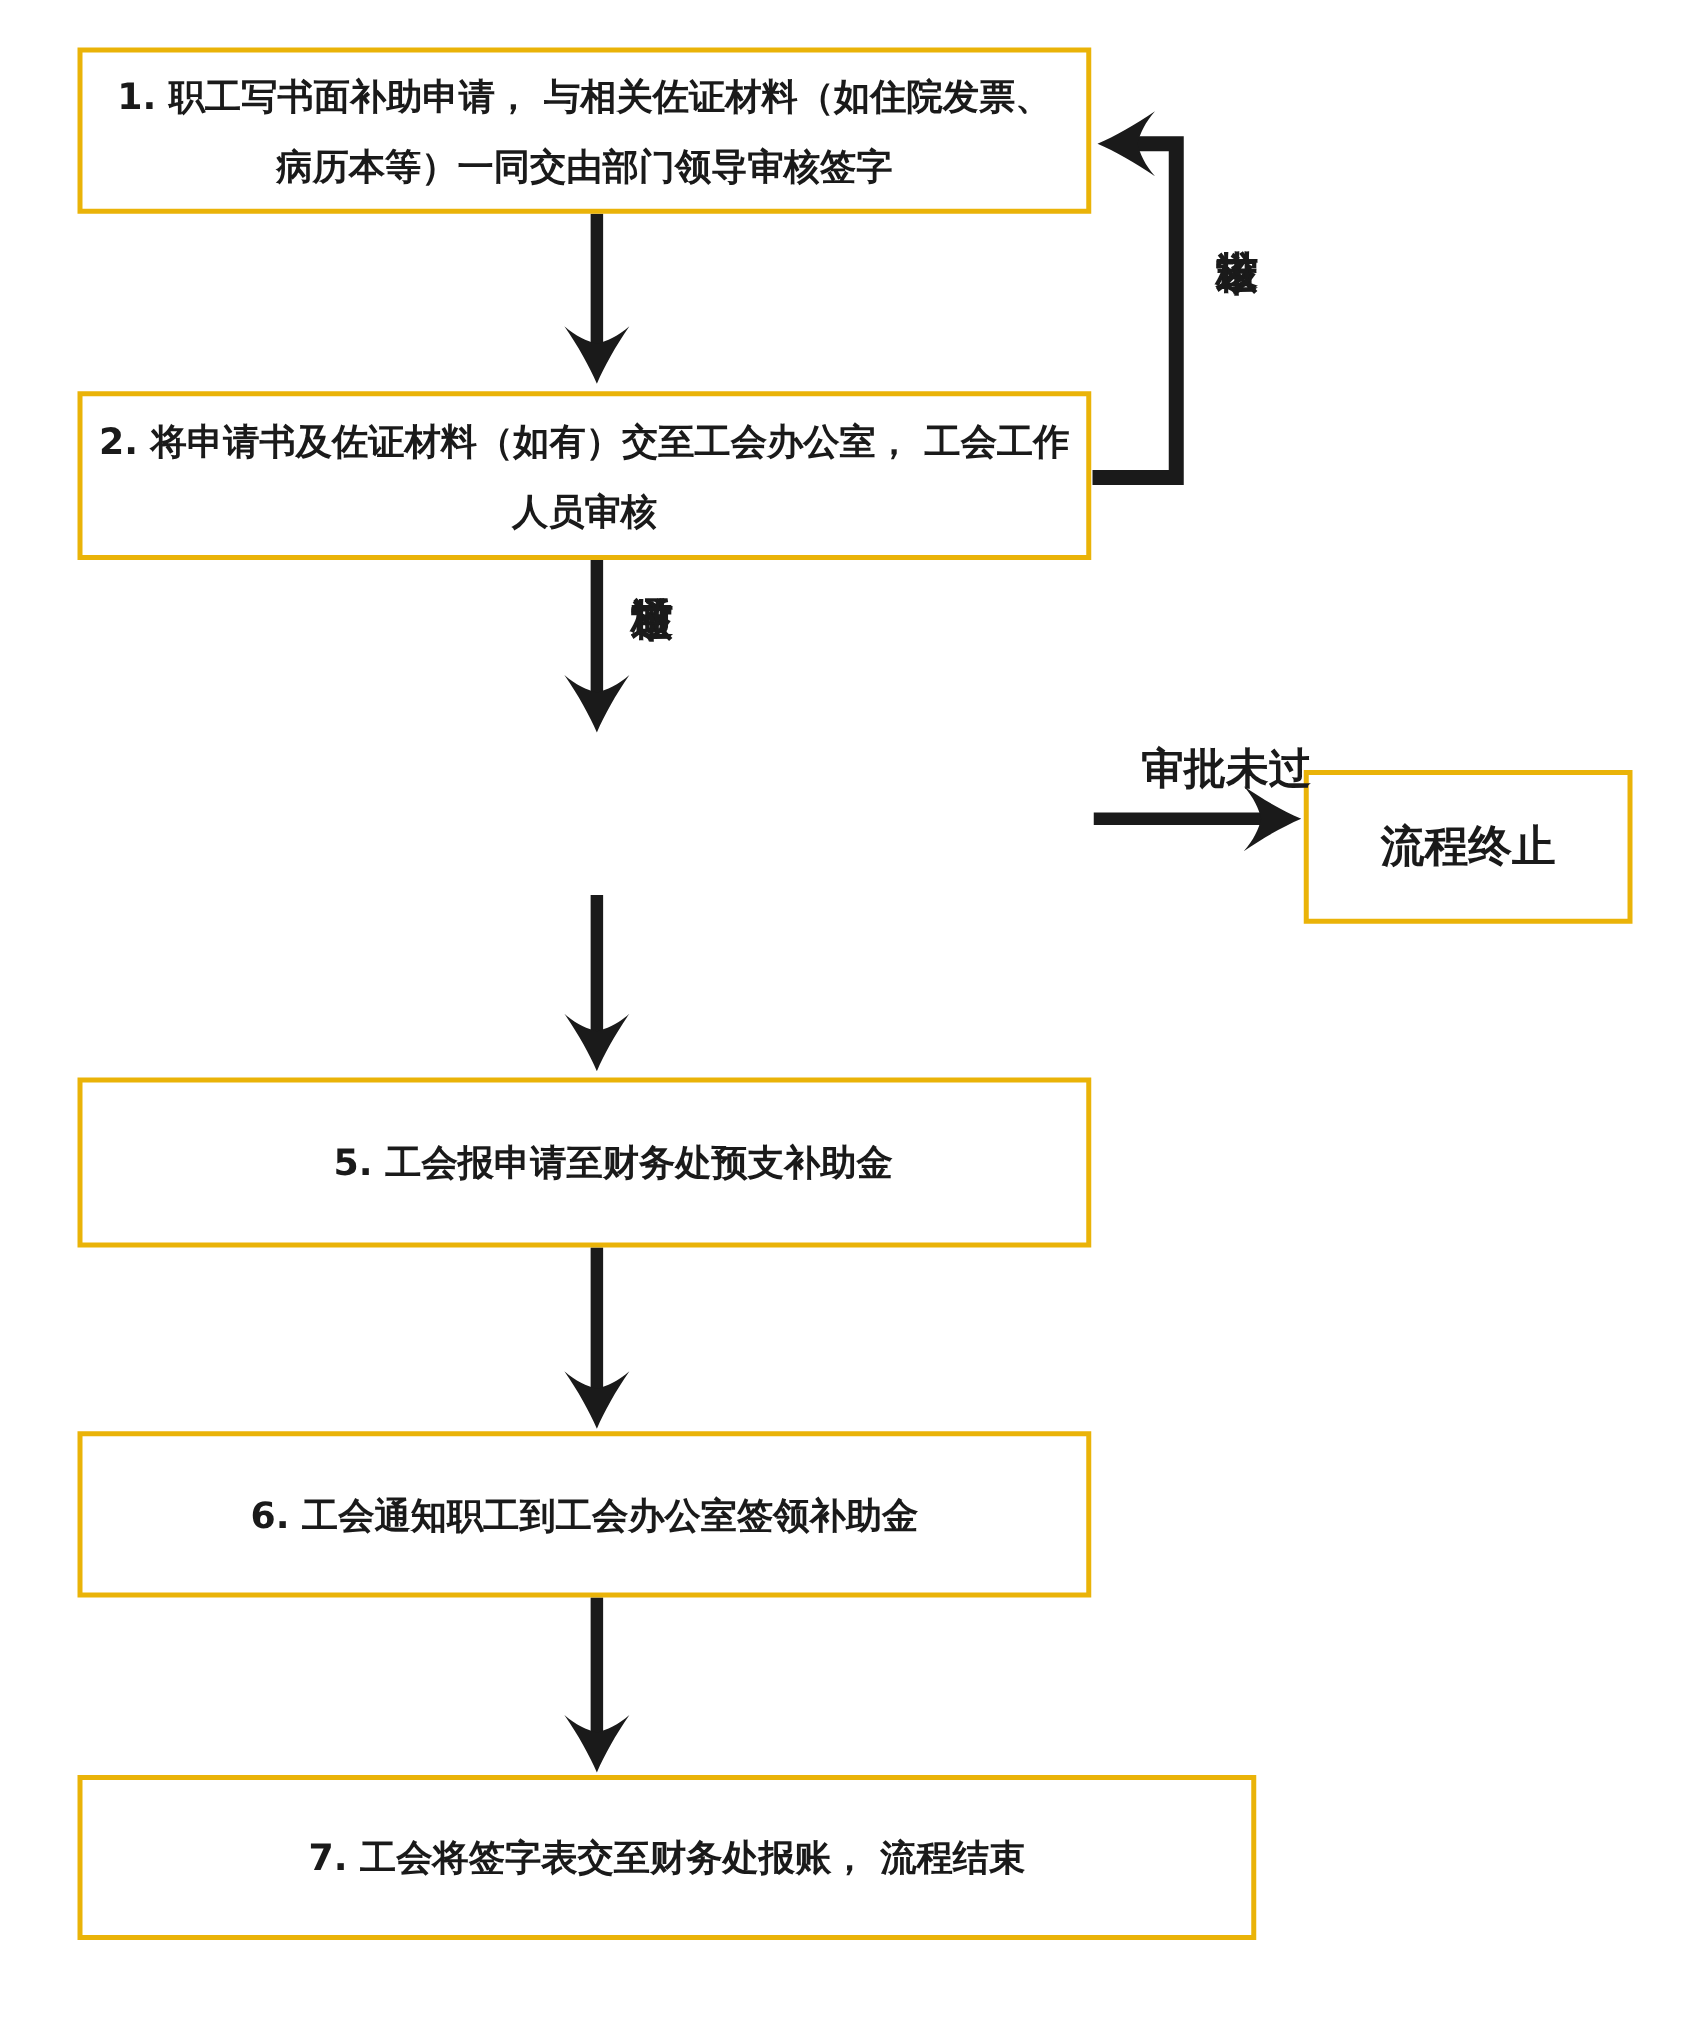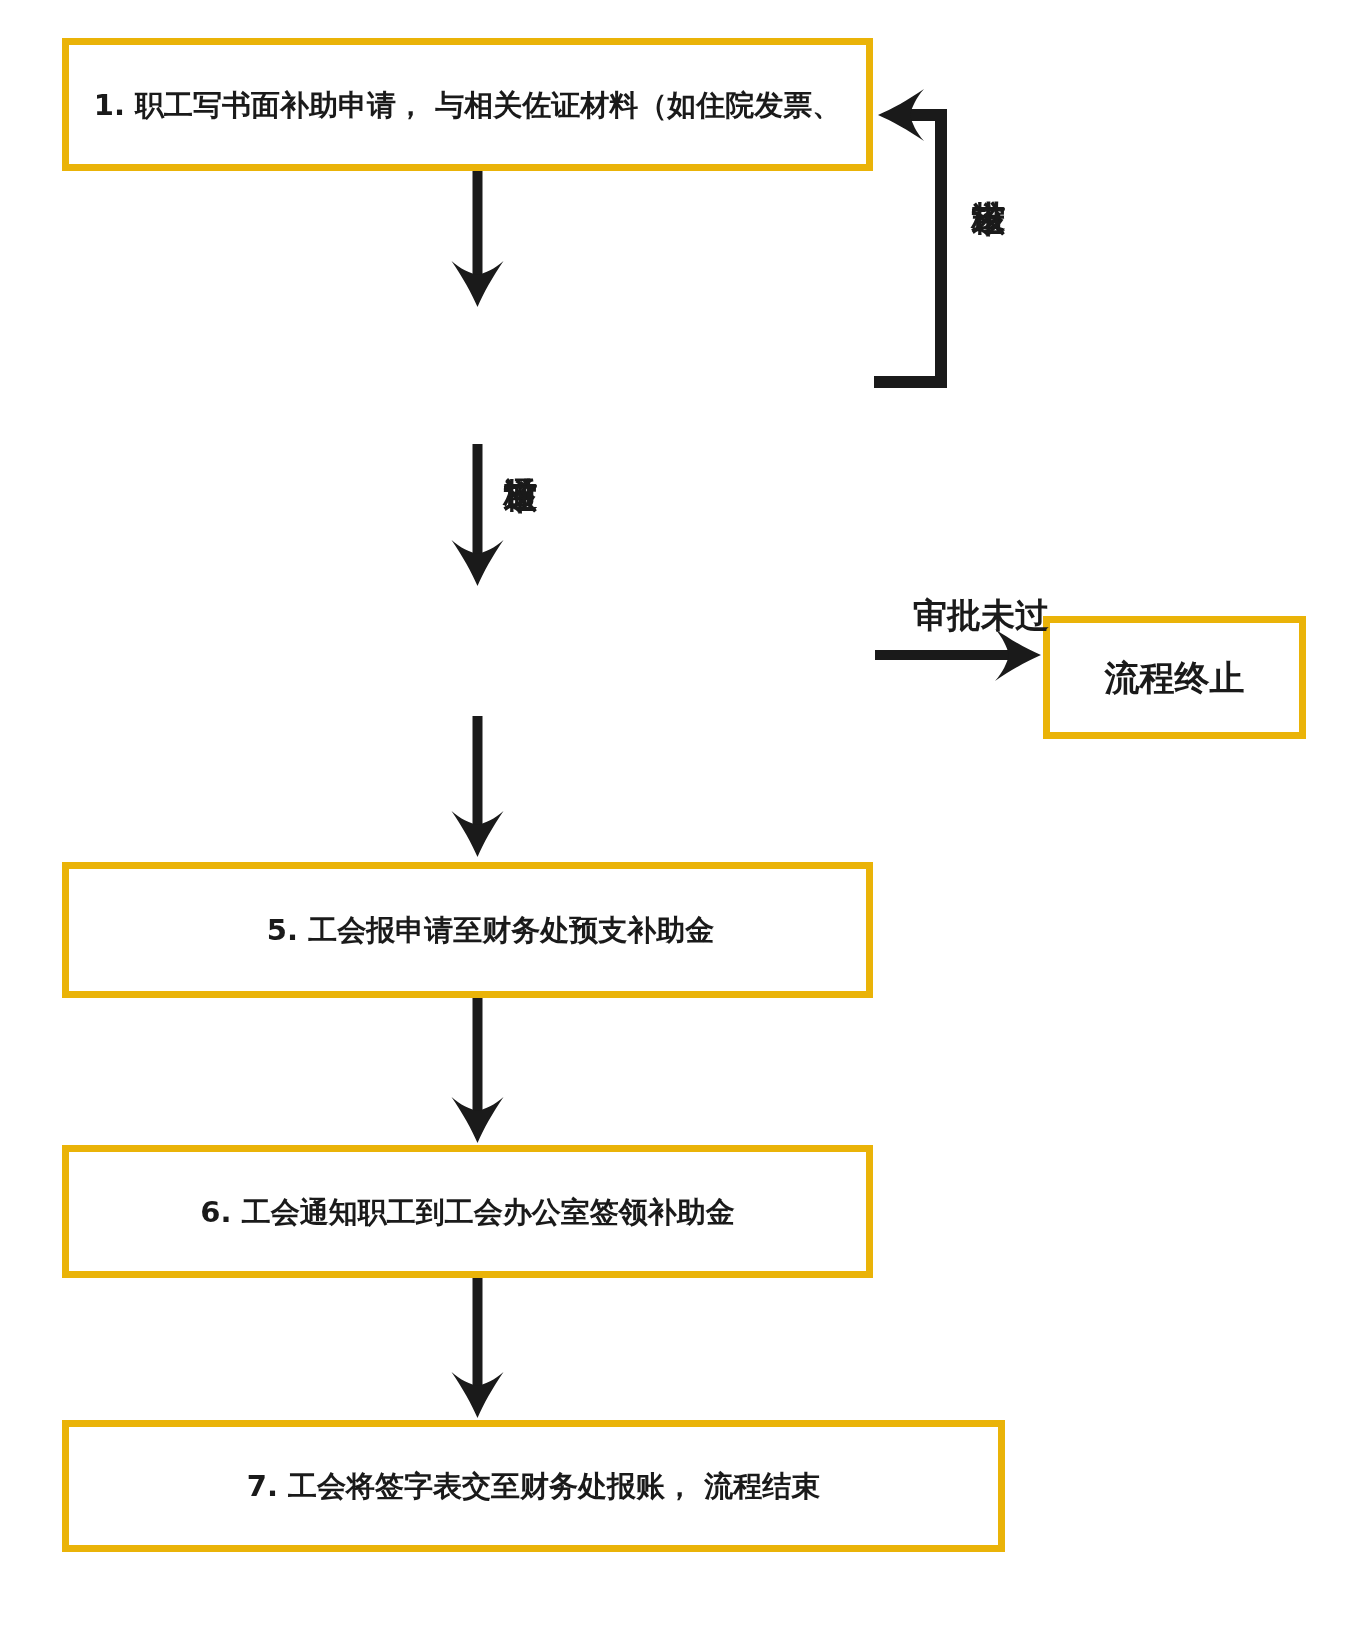"1. 职工写书面补助申请， 与相关佐证材料（如住院发票、" .node { border: 7px solid #eab308 -> 4px solid #eab308 }
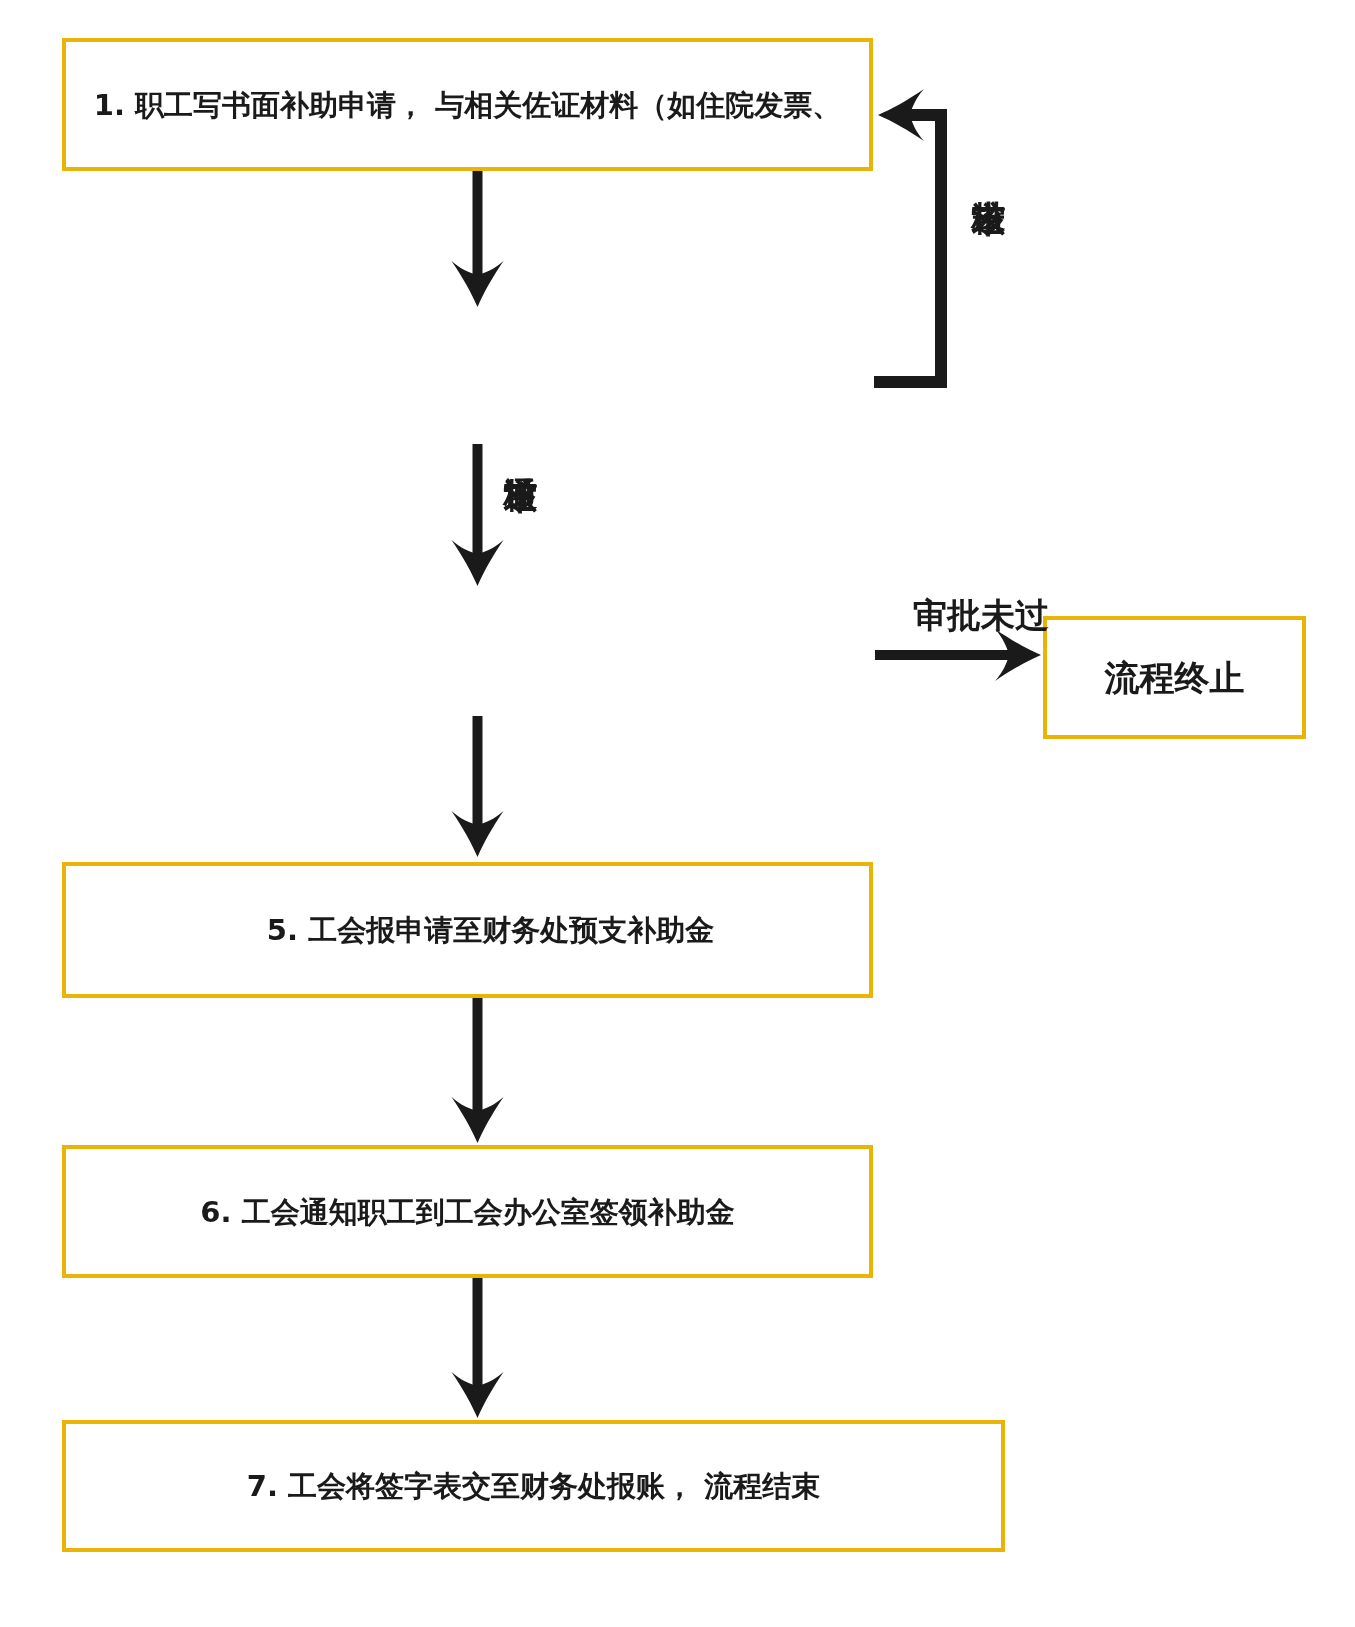"病历本等）一同交由部门领导审核签字" div.nline { html: none -> <div>病历本等）一同交由部门领导审核签字</div> }
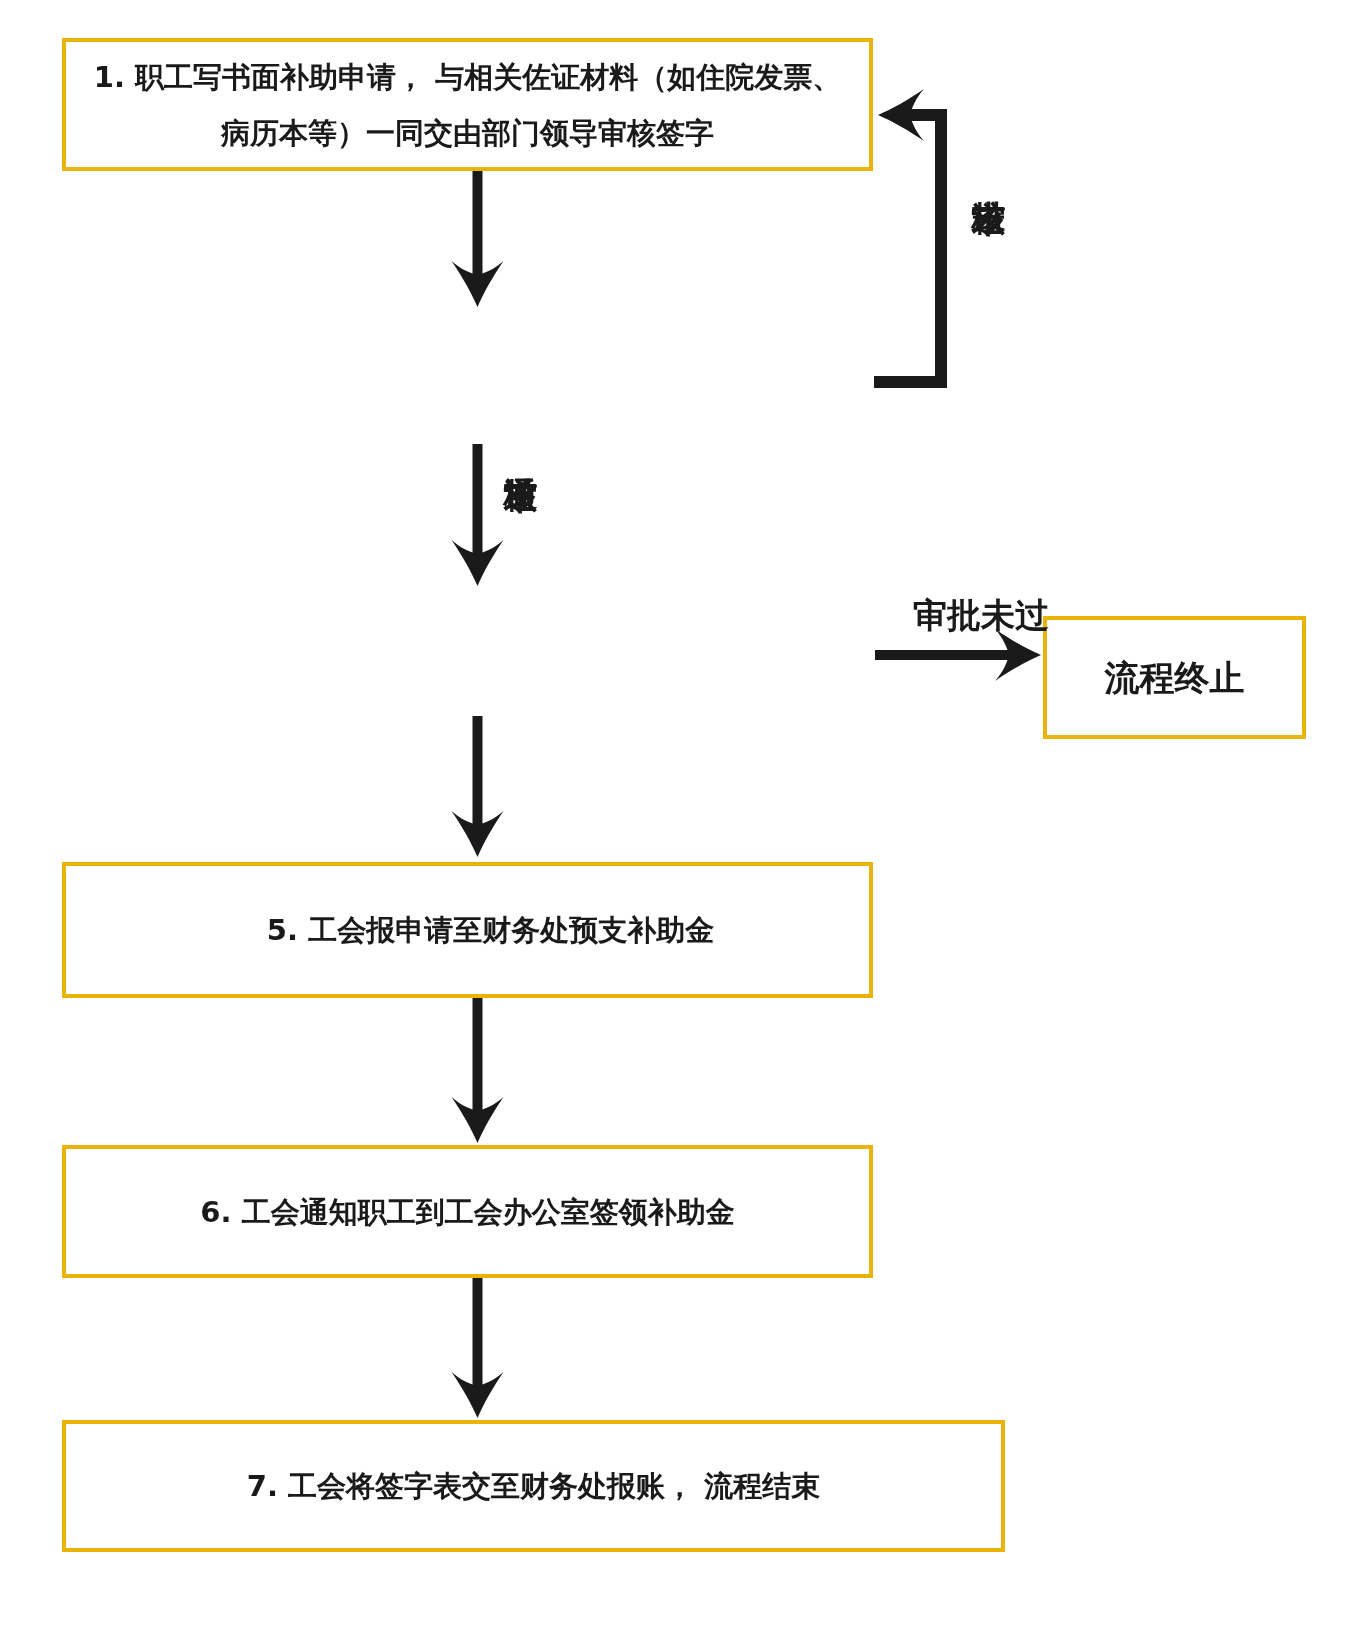"2. 将申请书及佐证材料（如有）交至工会办公室， 工会工作" div.node { html: none -> <div> <div>2. 将申请书及佐证材料（如有）交至工会办公室， 工会工作</div> <div>人员审核</div> </div> }
